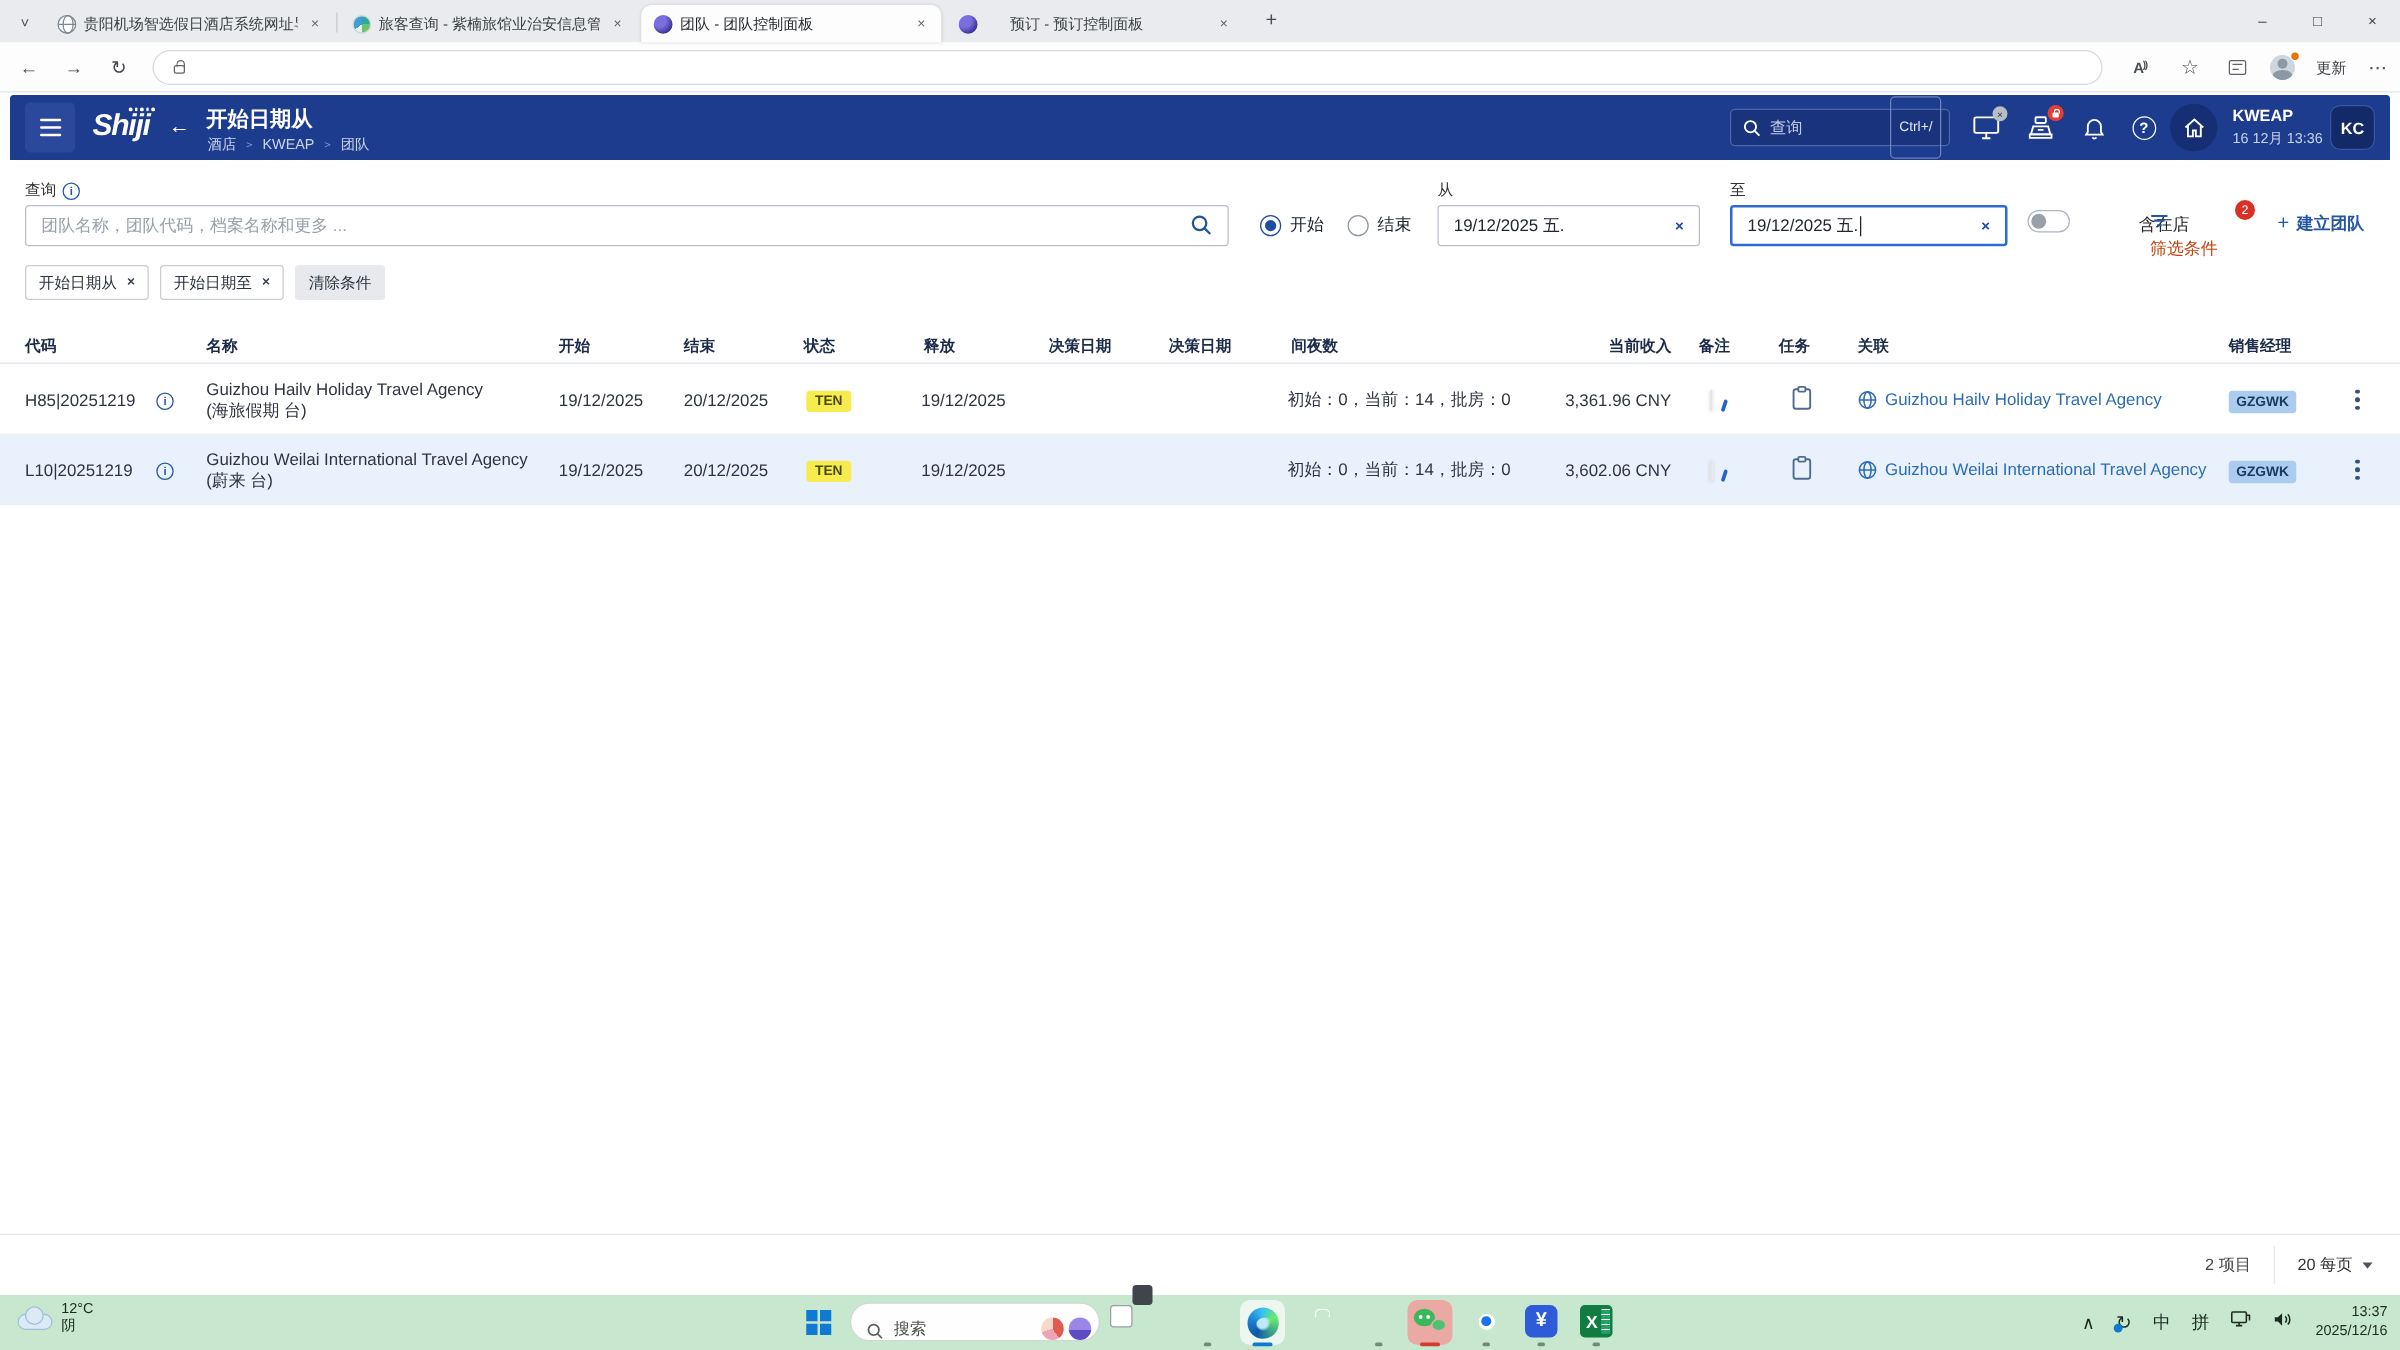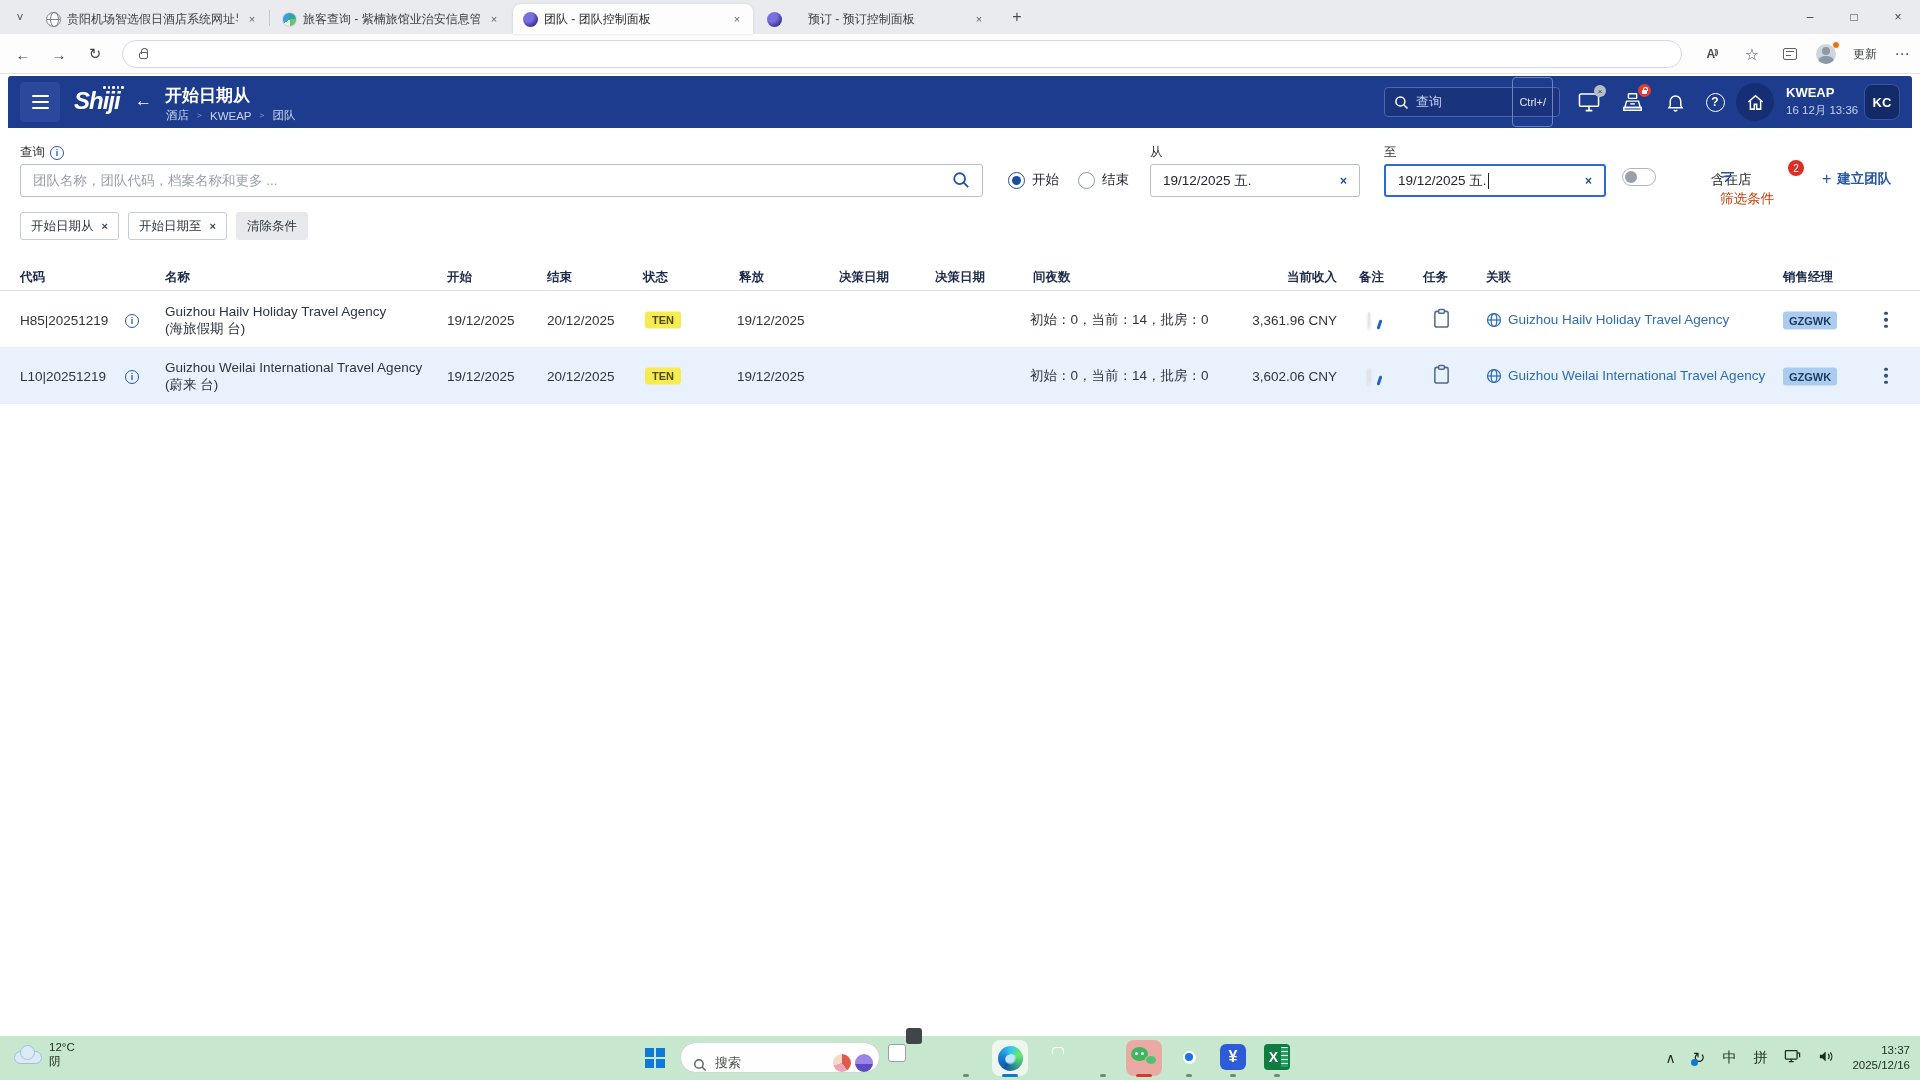"2 项目" div.pagefoot { html: none -> <div> <span>2 项目</span> <span></span> <span> <span>20 每页</span> <span></span> </span> </div> }
